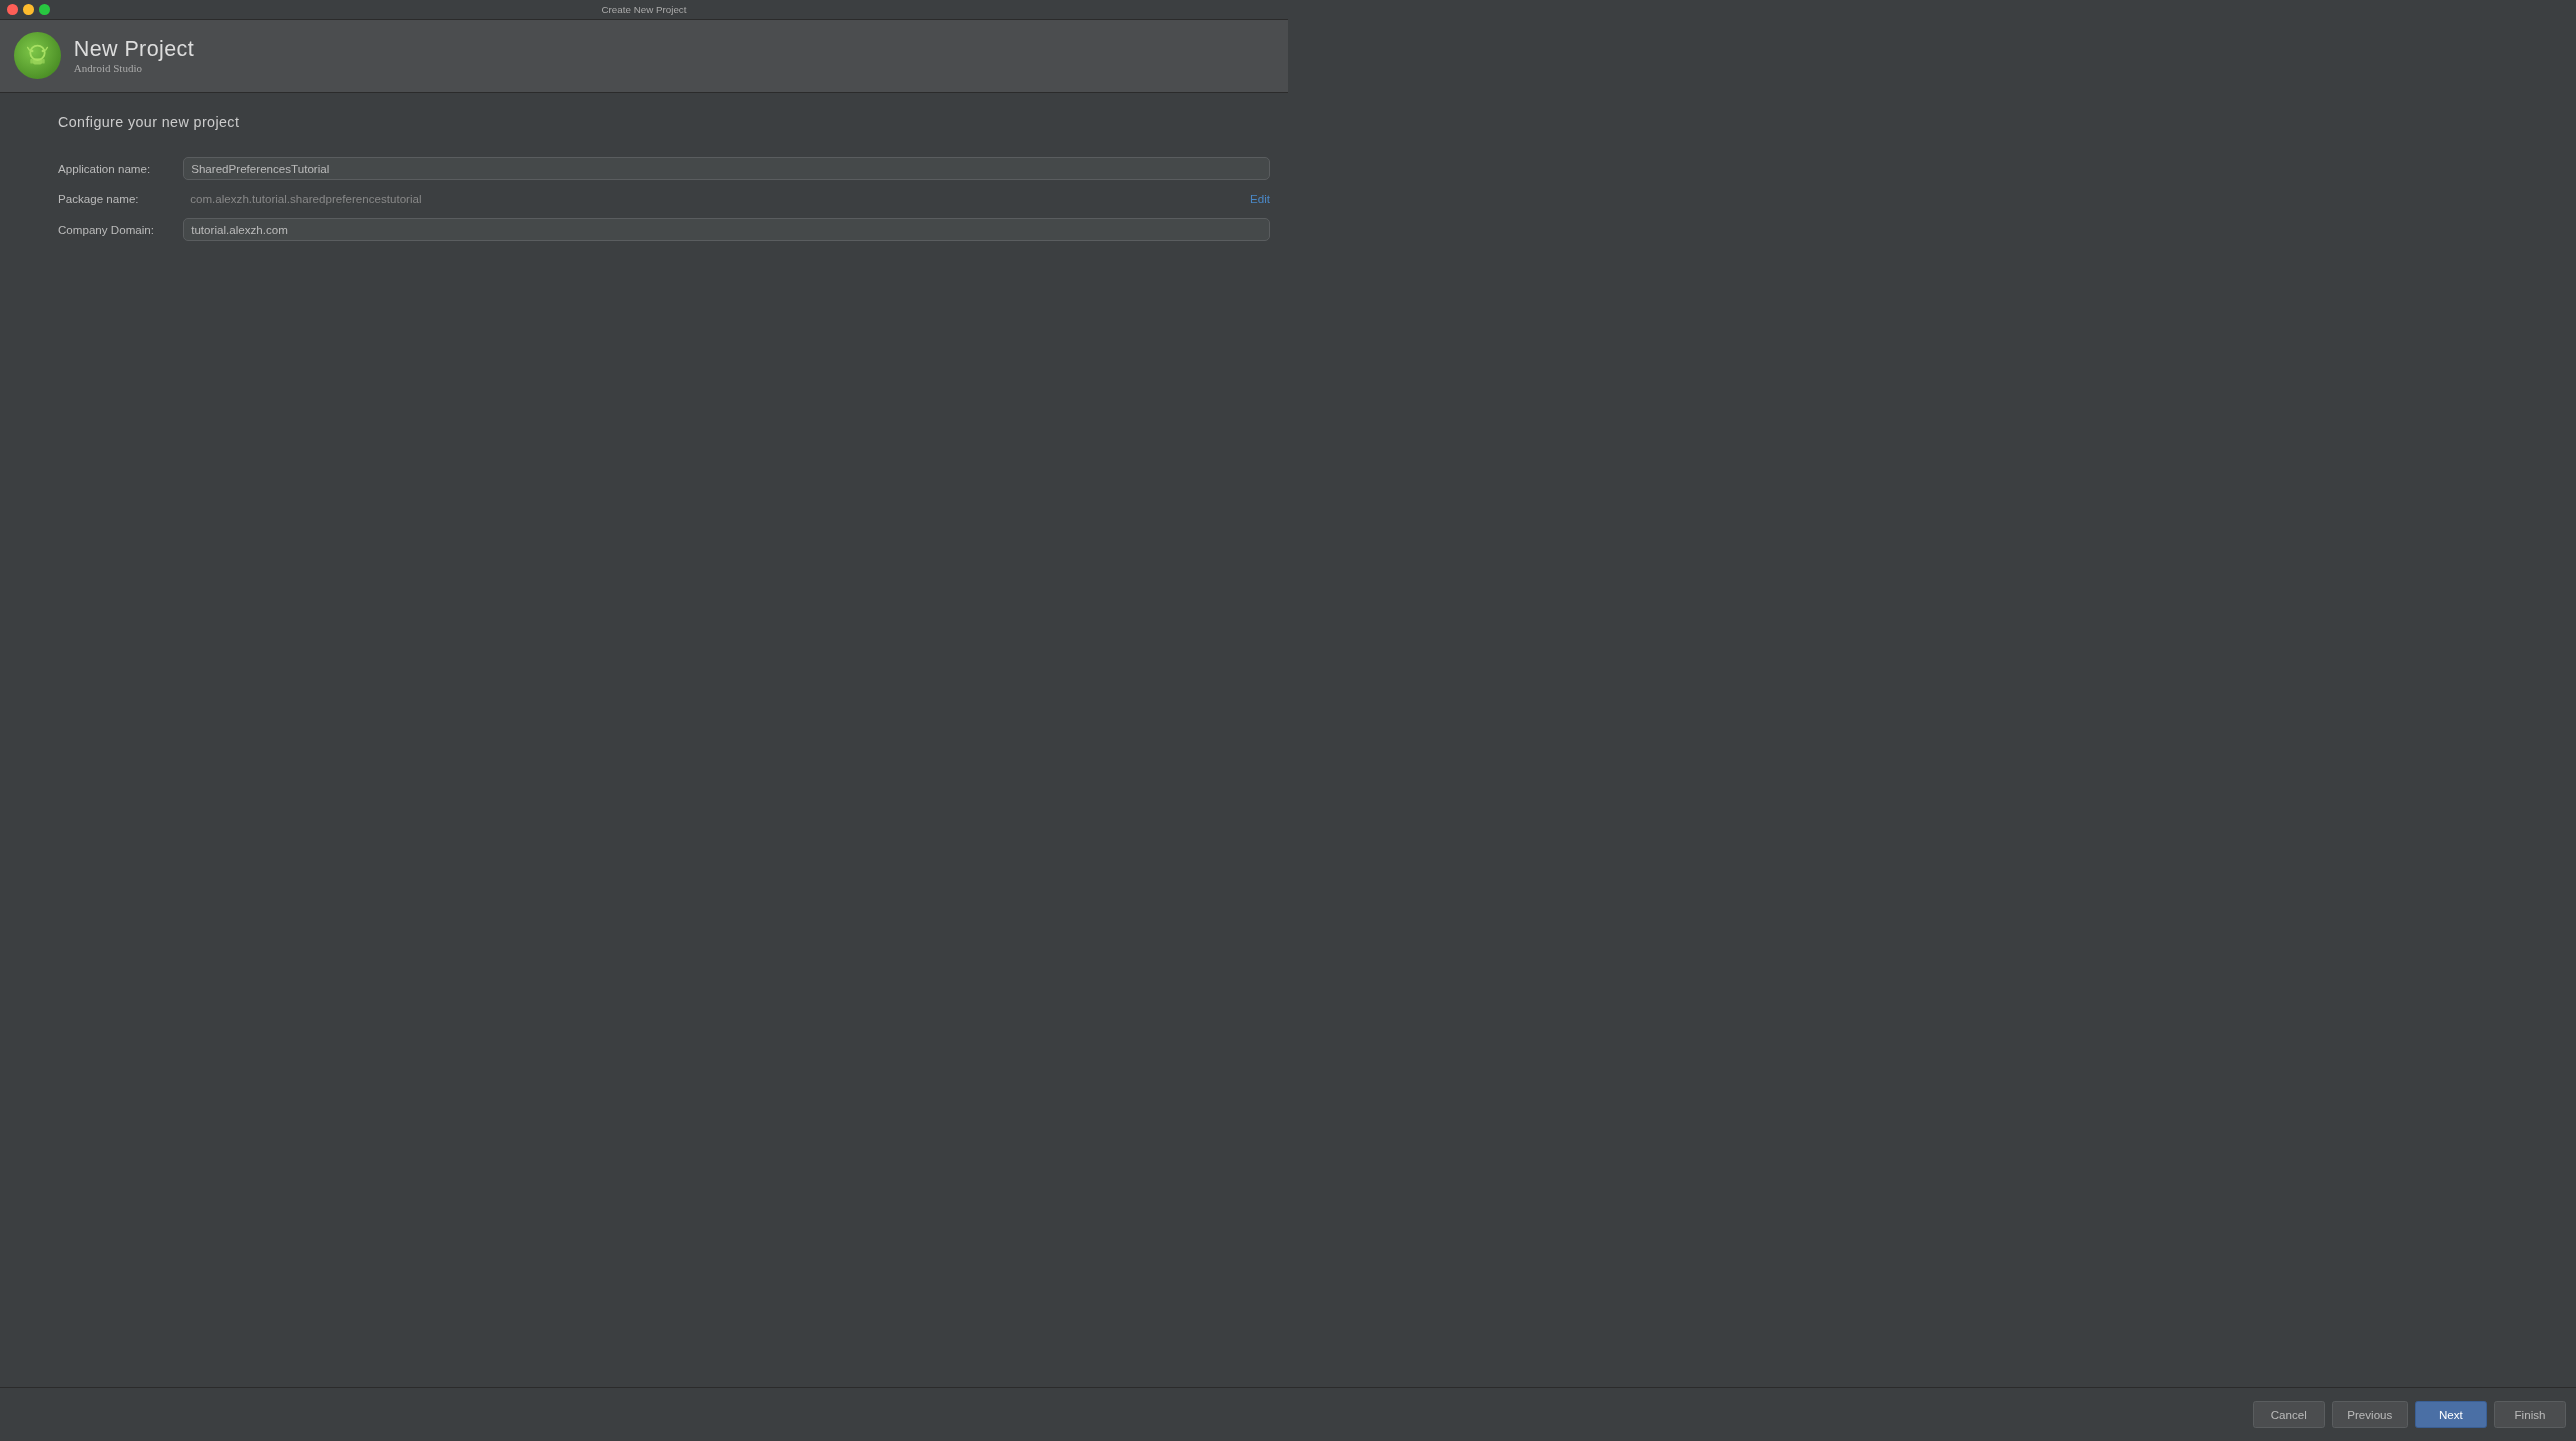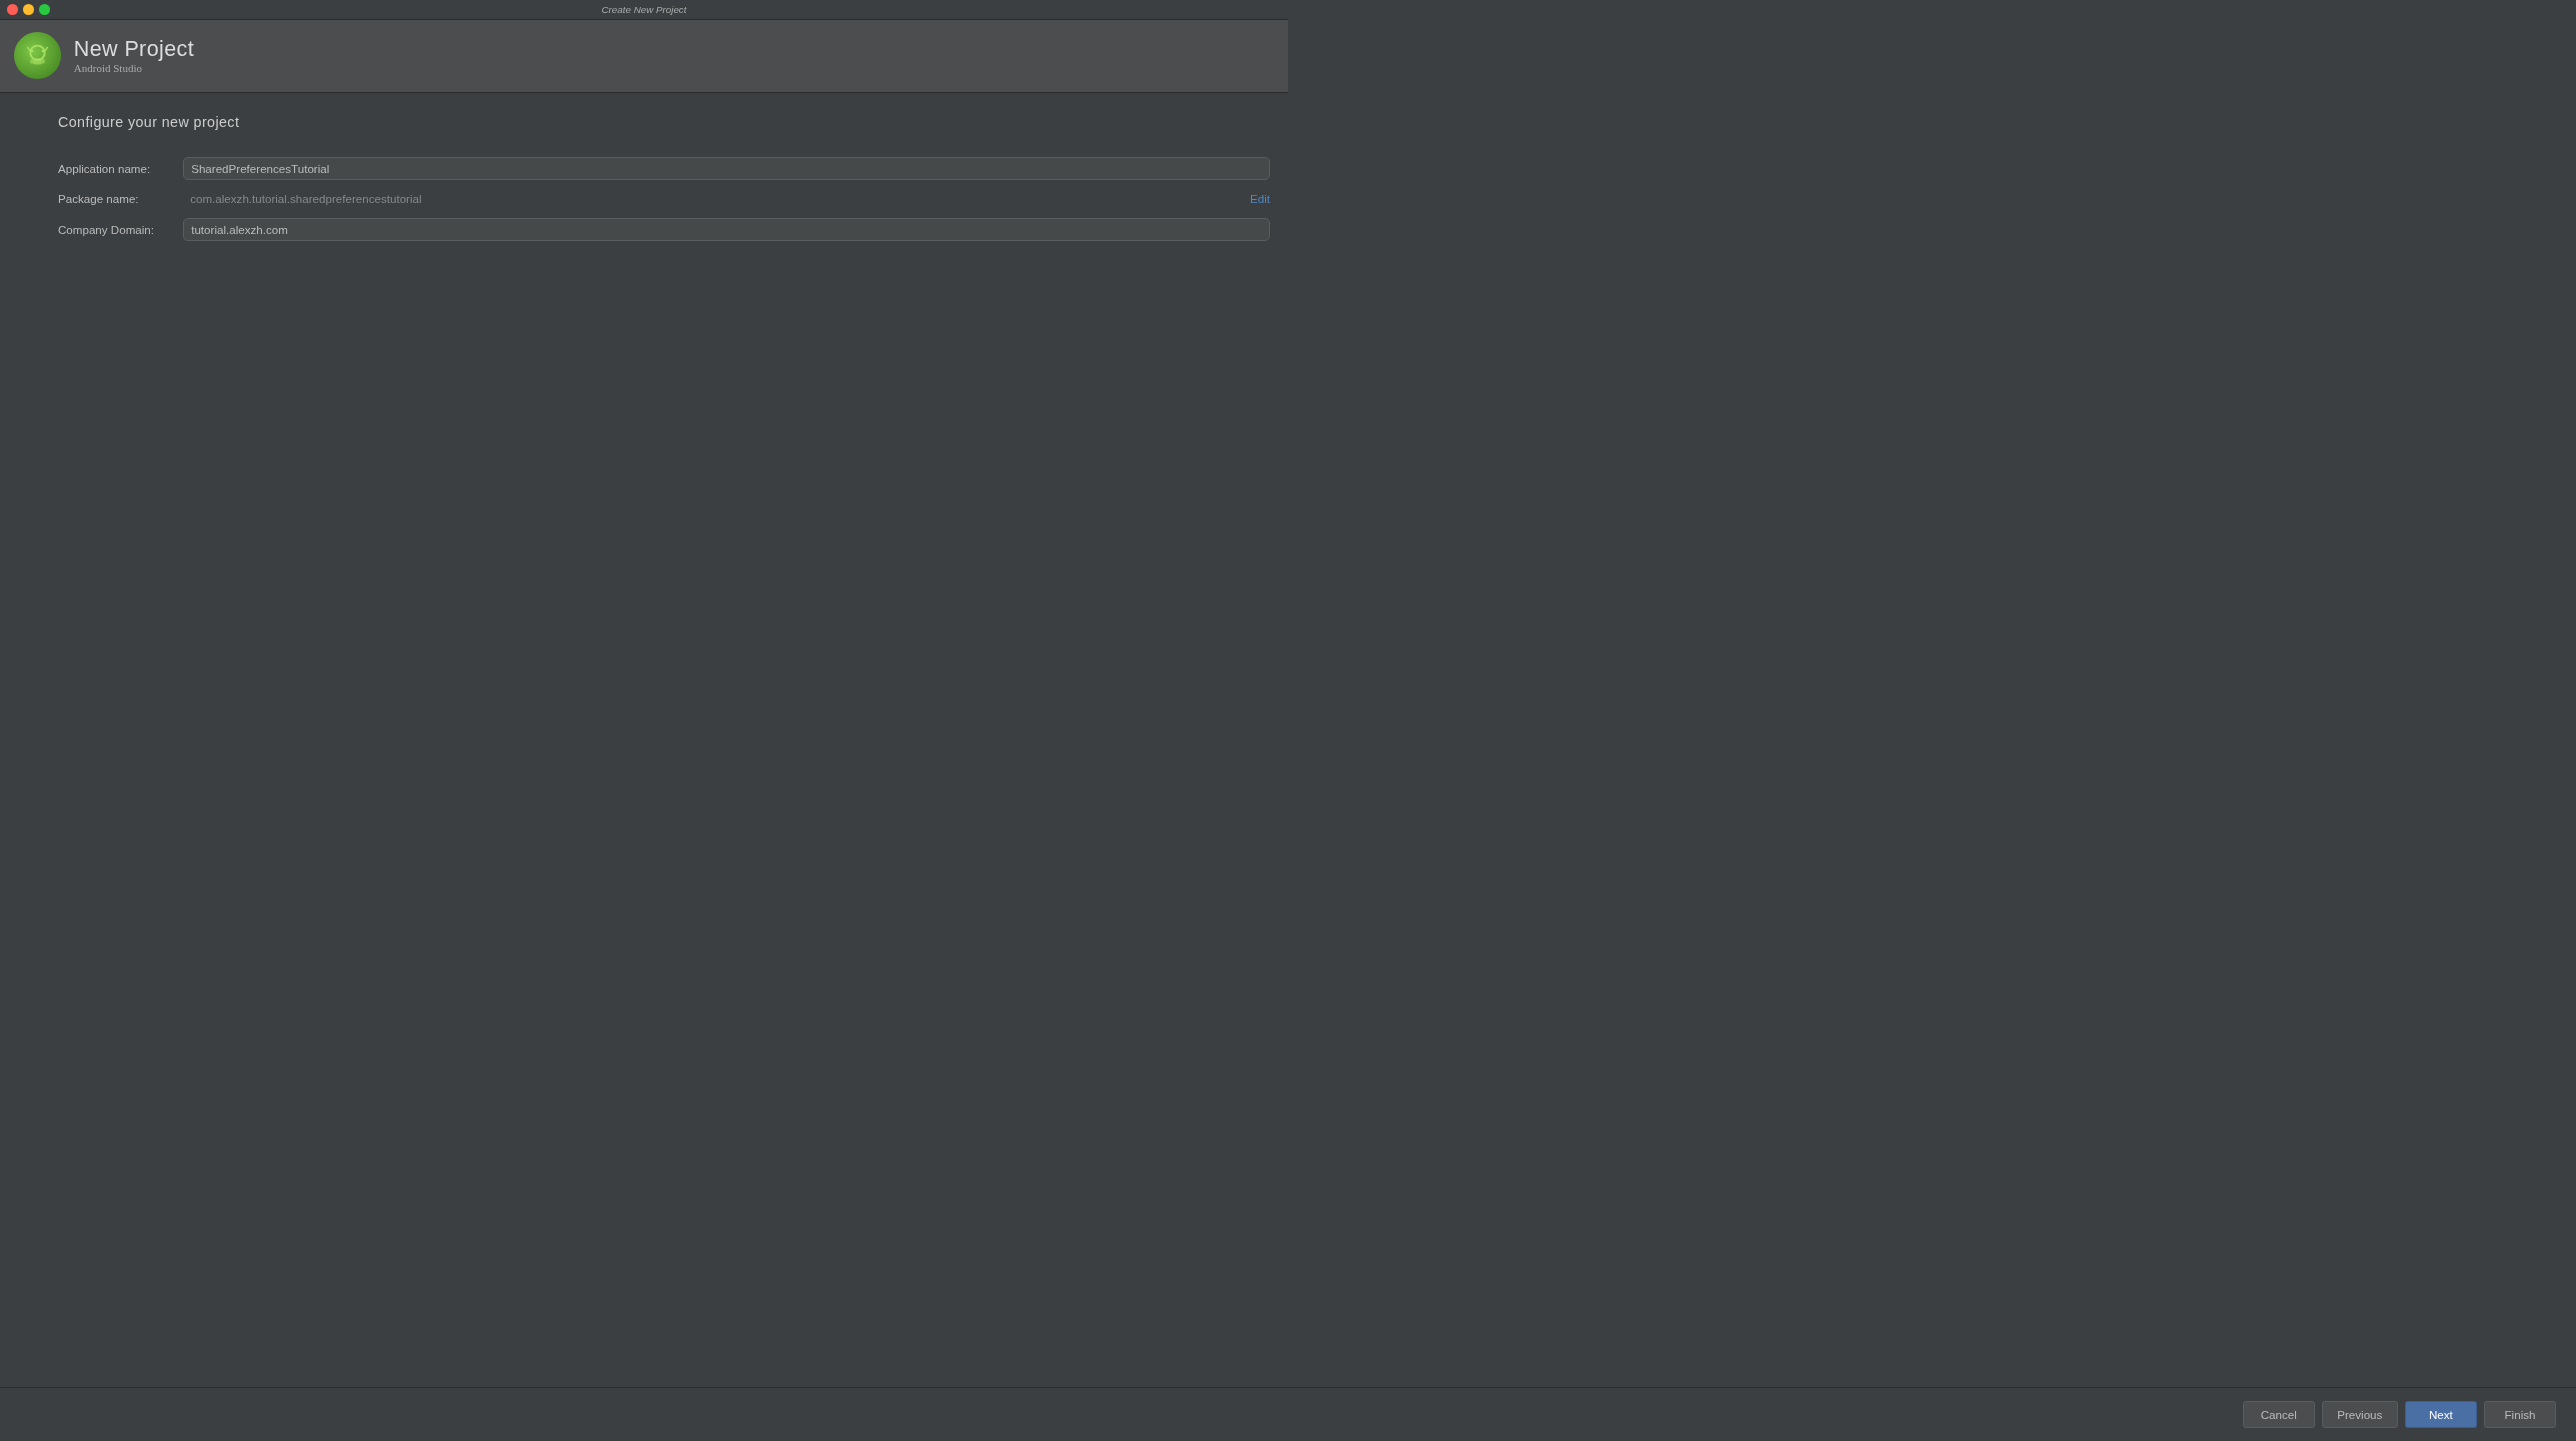"Create New Project" .title-bar { font-style: italic -> none }
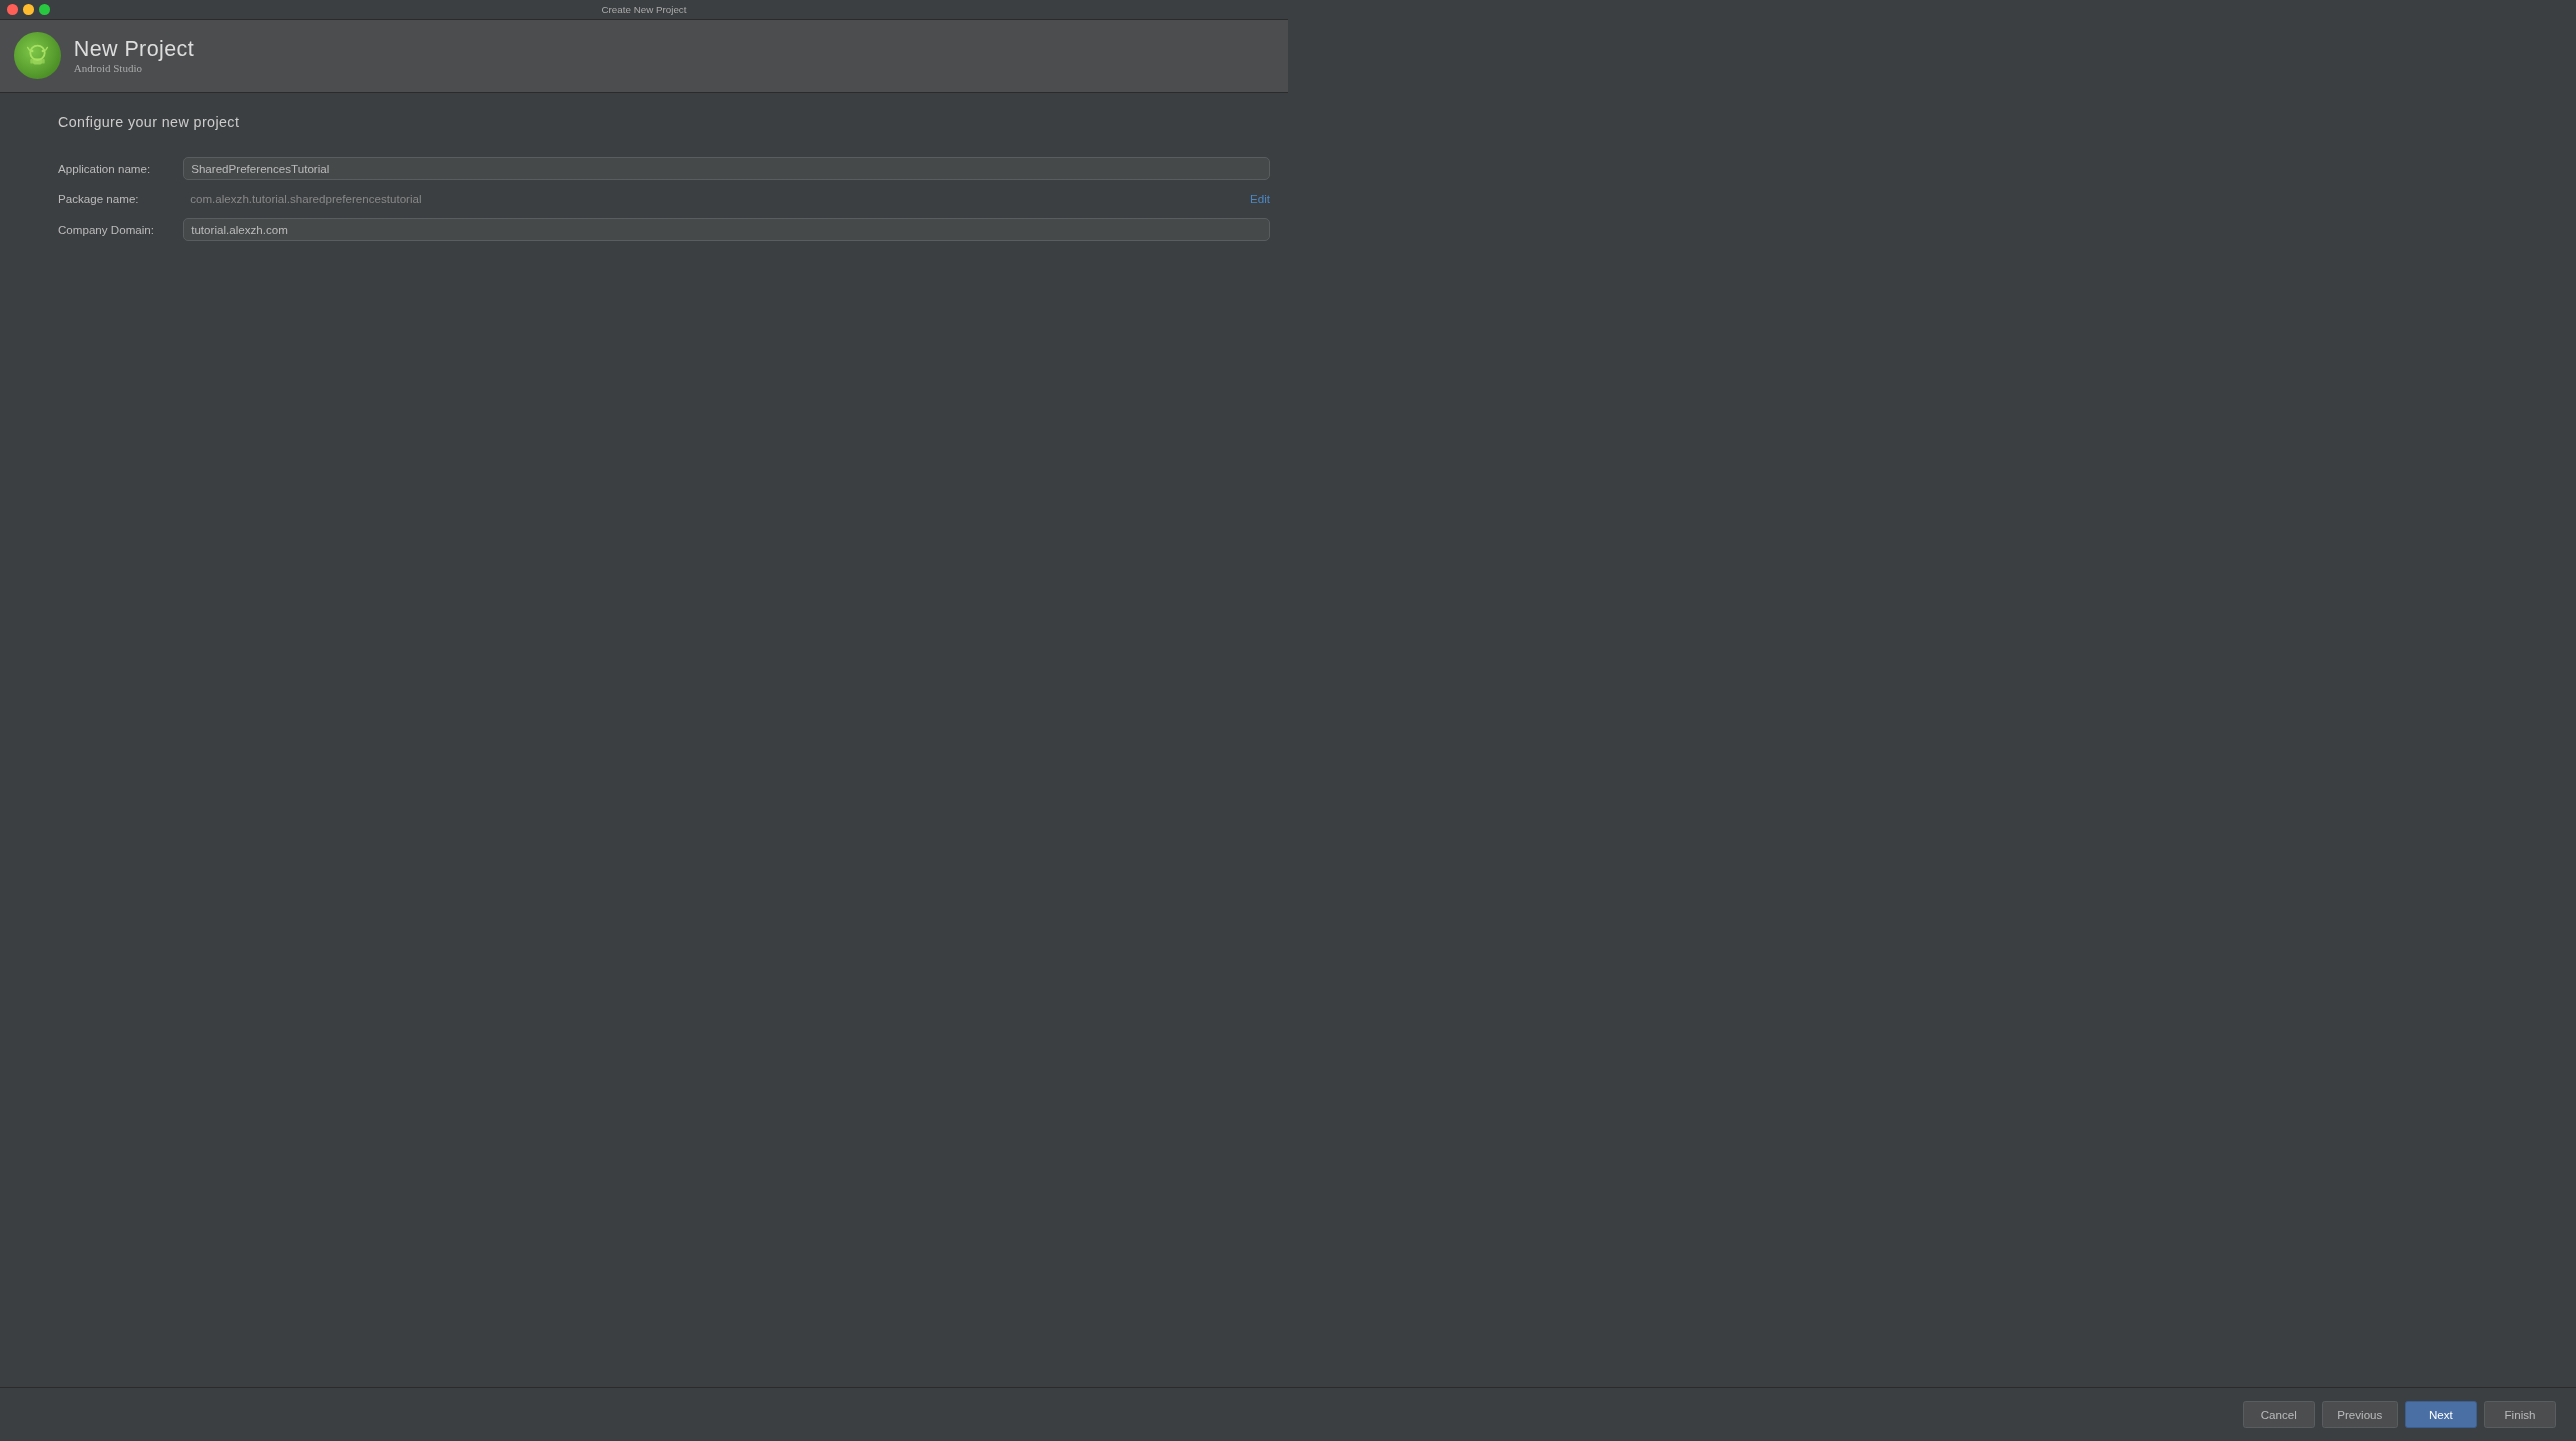"Cancel" .footer { padding: 0 20px -> 0 10px }
